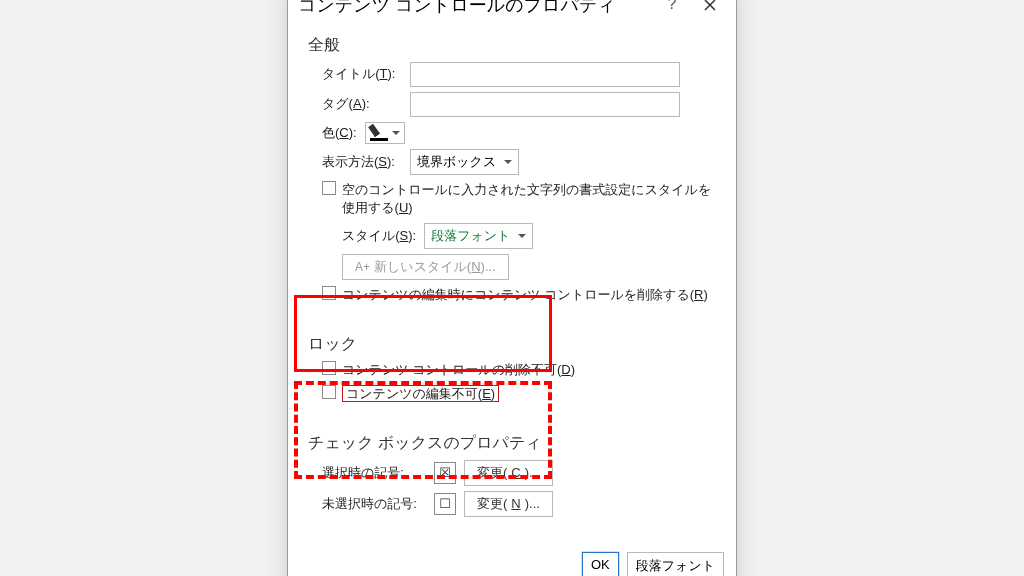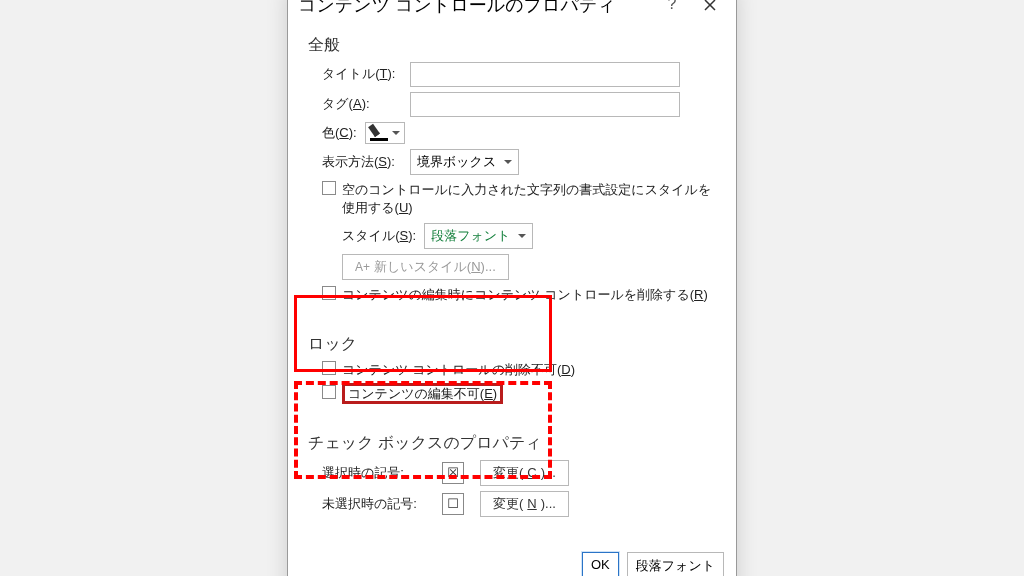"コンテンツの編集不可(E)" .boxed-label { border: 3px solid #b91c1c -> 1px solid #b91c1c }
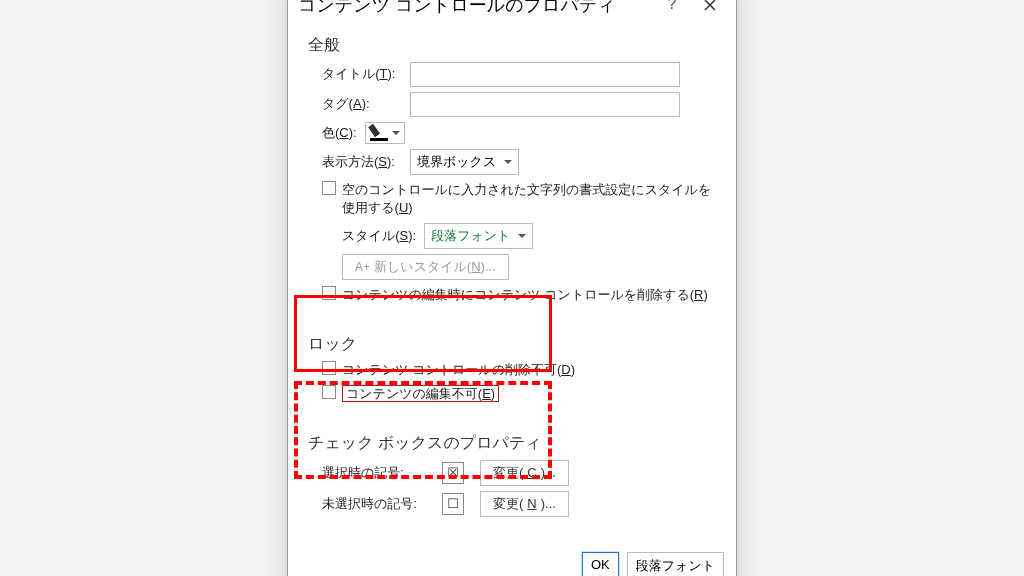"選択時の記号:" .row.sym { gap: 16px -> 8px }
